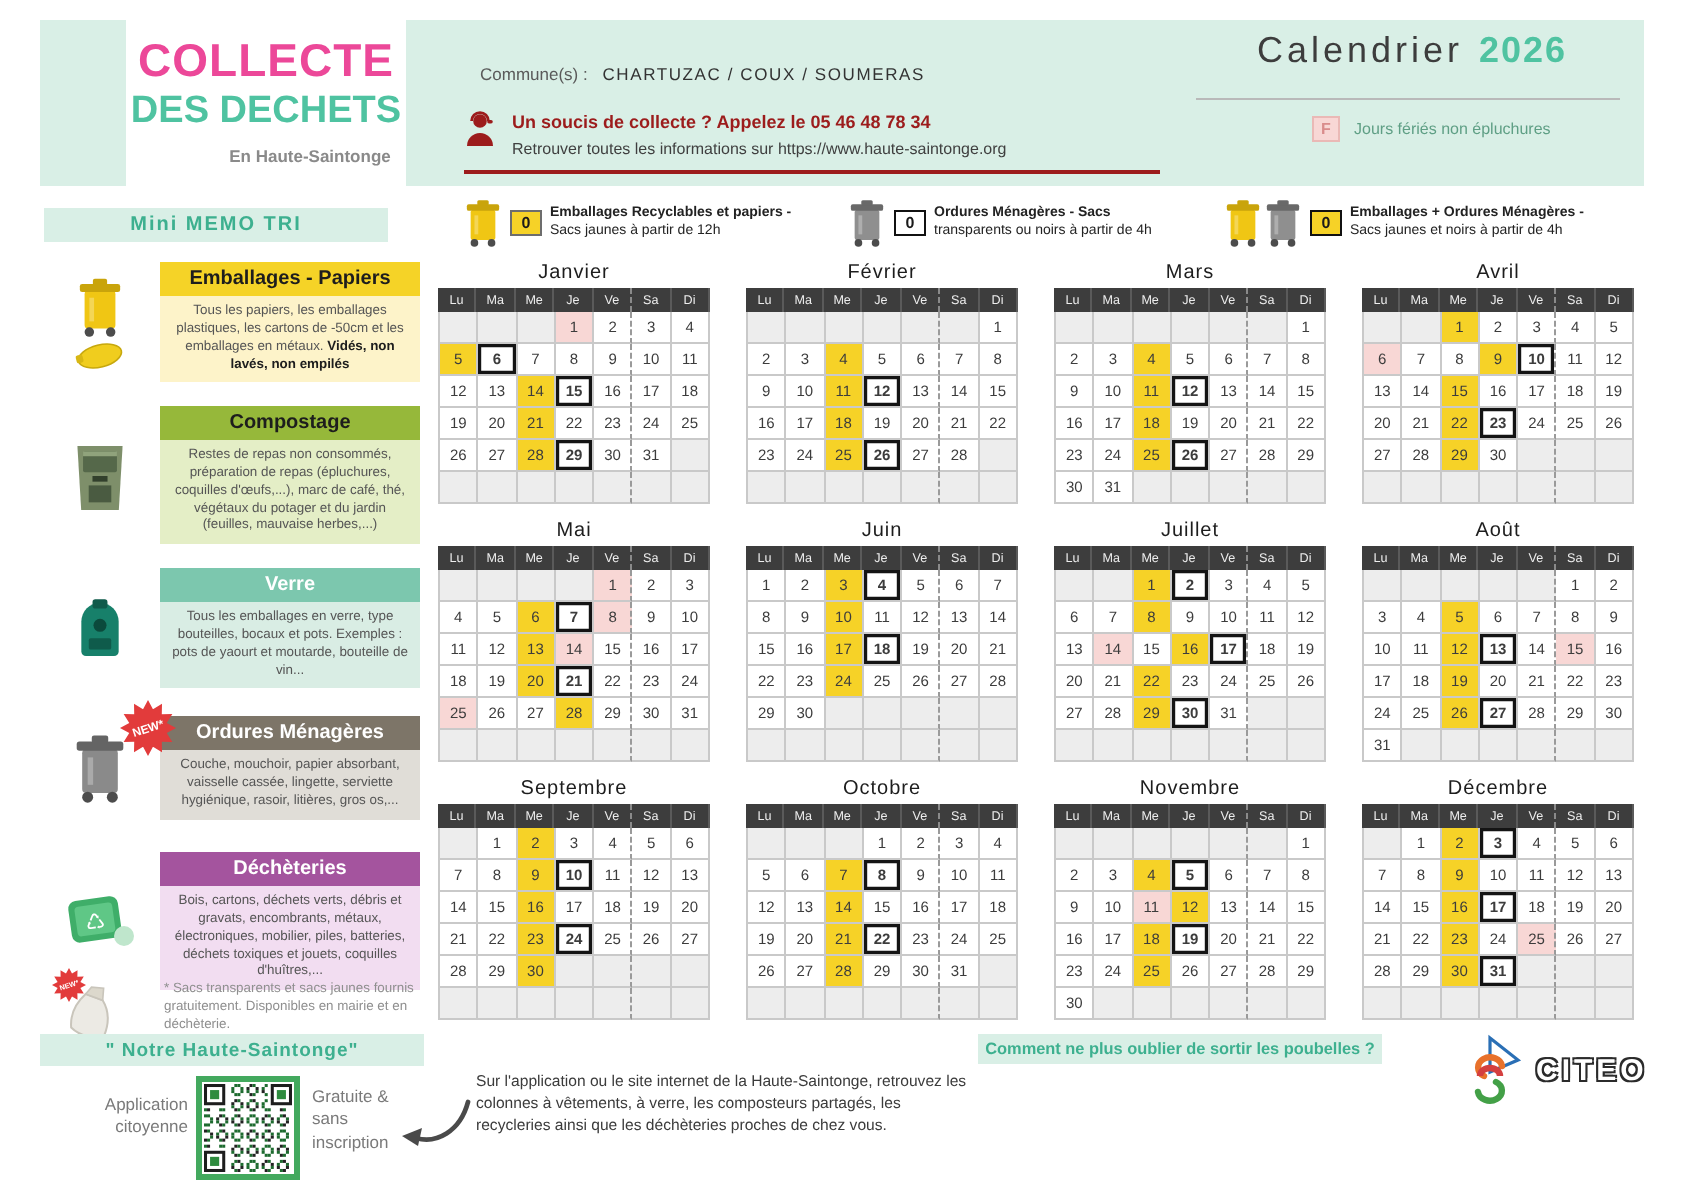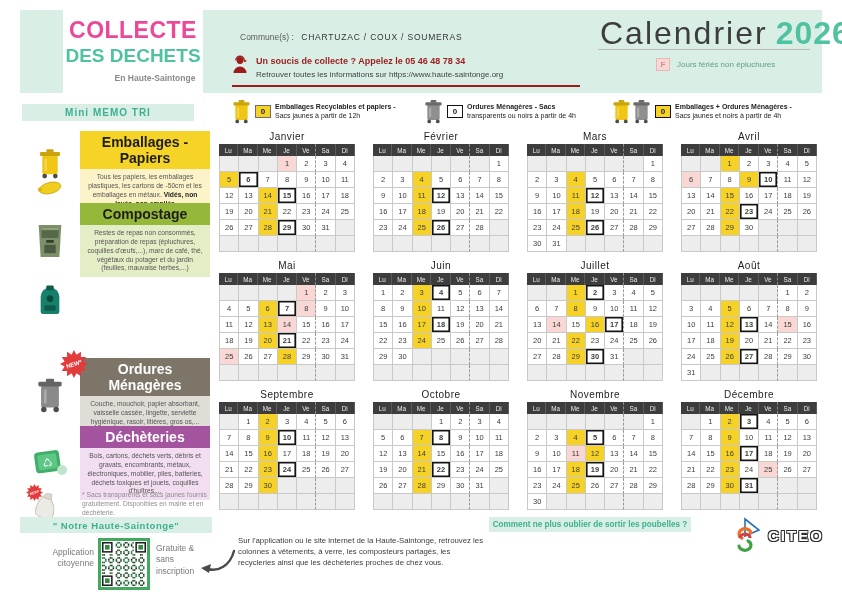"Calendrier 2026" .cal-title { font-size: 32px -> 18px }
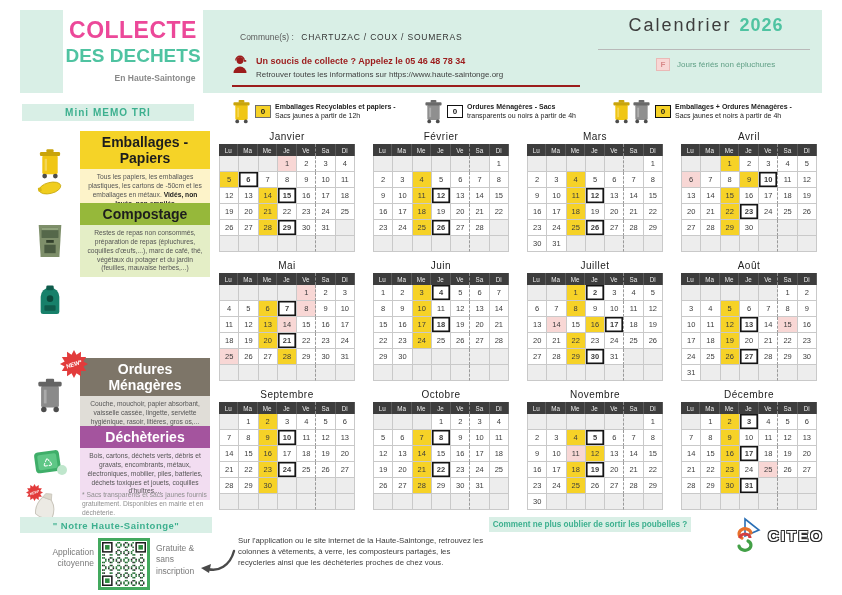"Emballages - Papiers" .memo-head { font-size: 14px -> 10px }
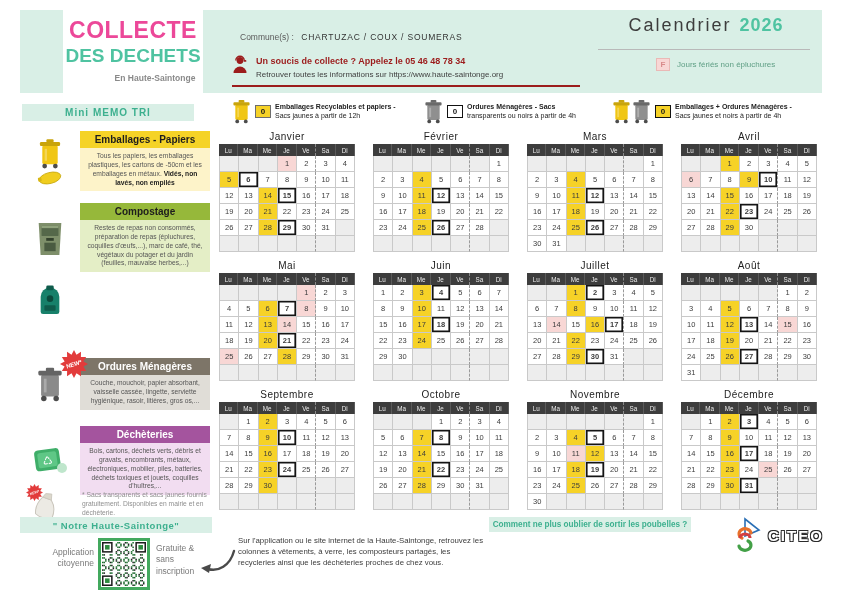"Verre" div.memo-card { html: none -> <div> <div>Verre</div> <div>Tous les emballages en verre, type bouteilles, bocaux et pots. Exemples : pots de yaourt et moutarde, bouteille de vin...</div> </div> }
